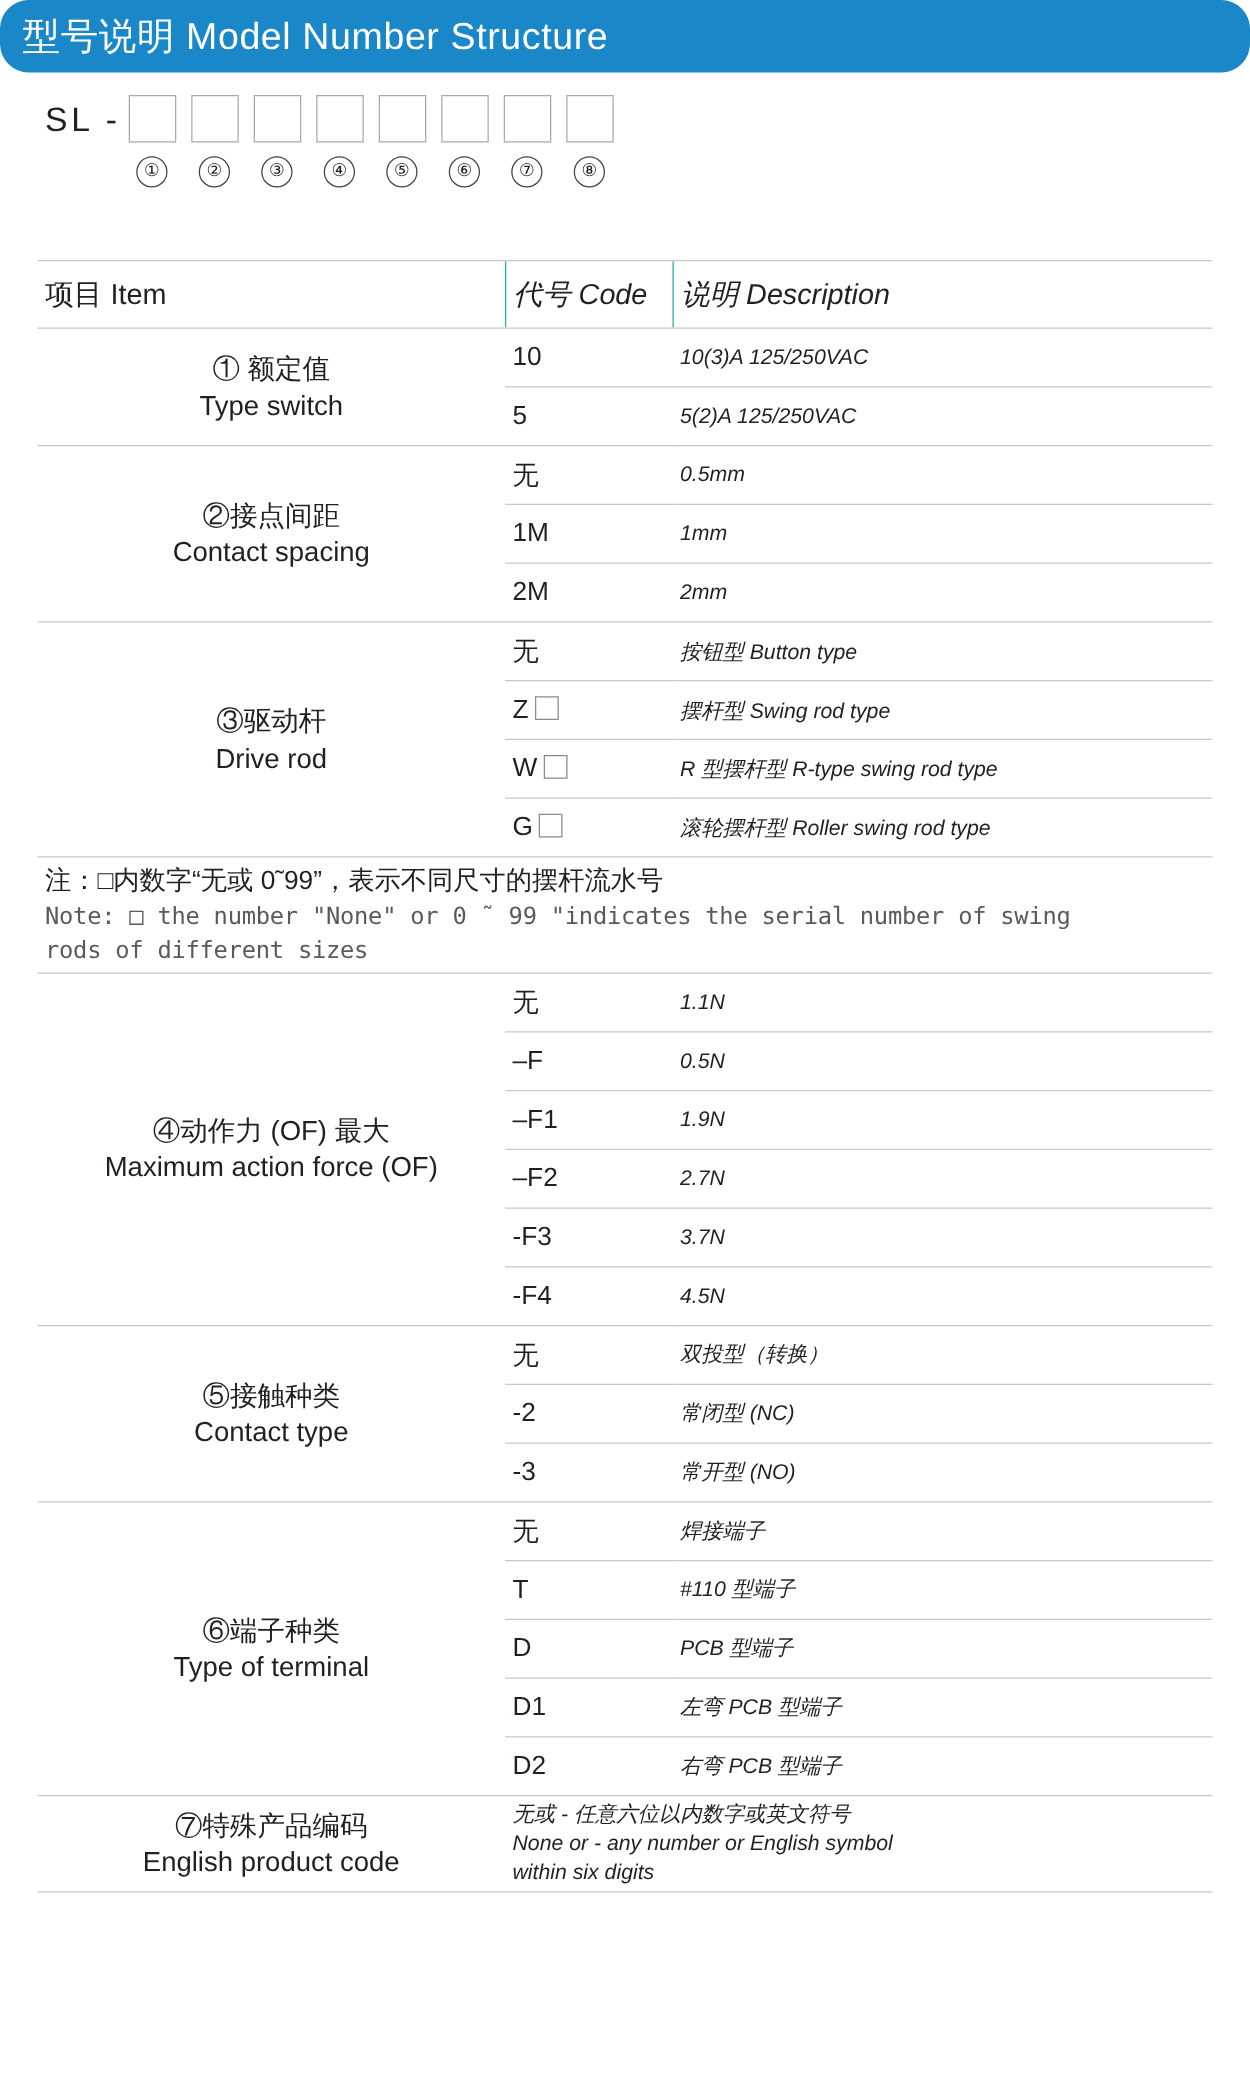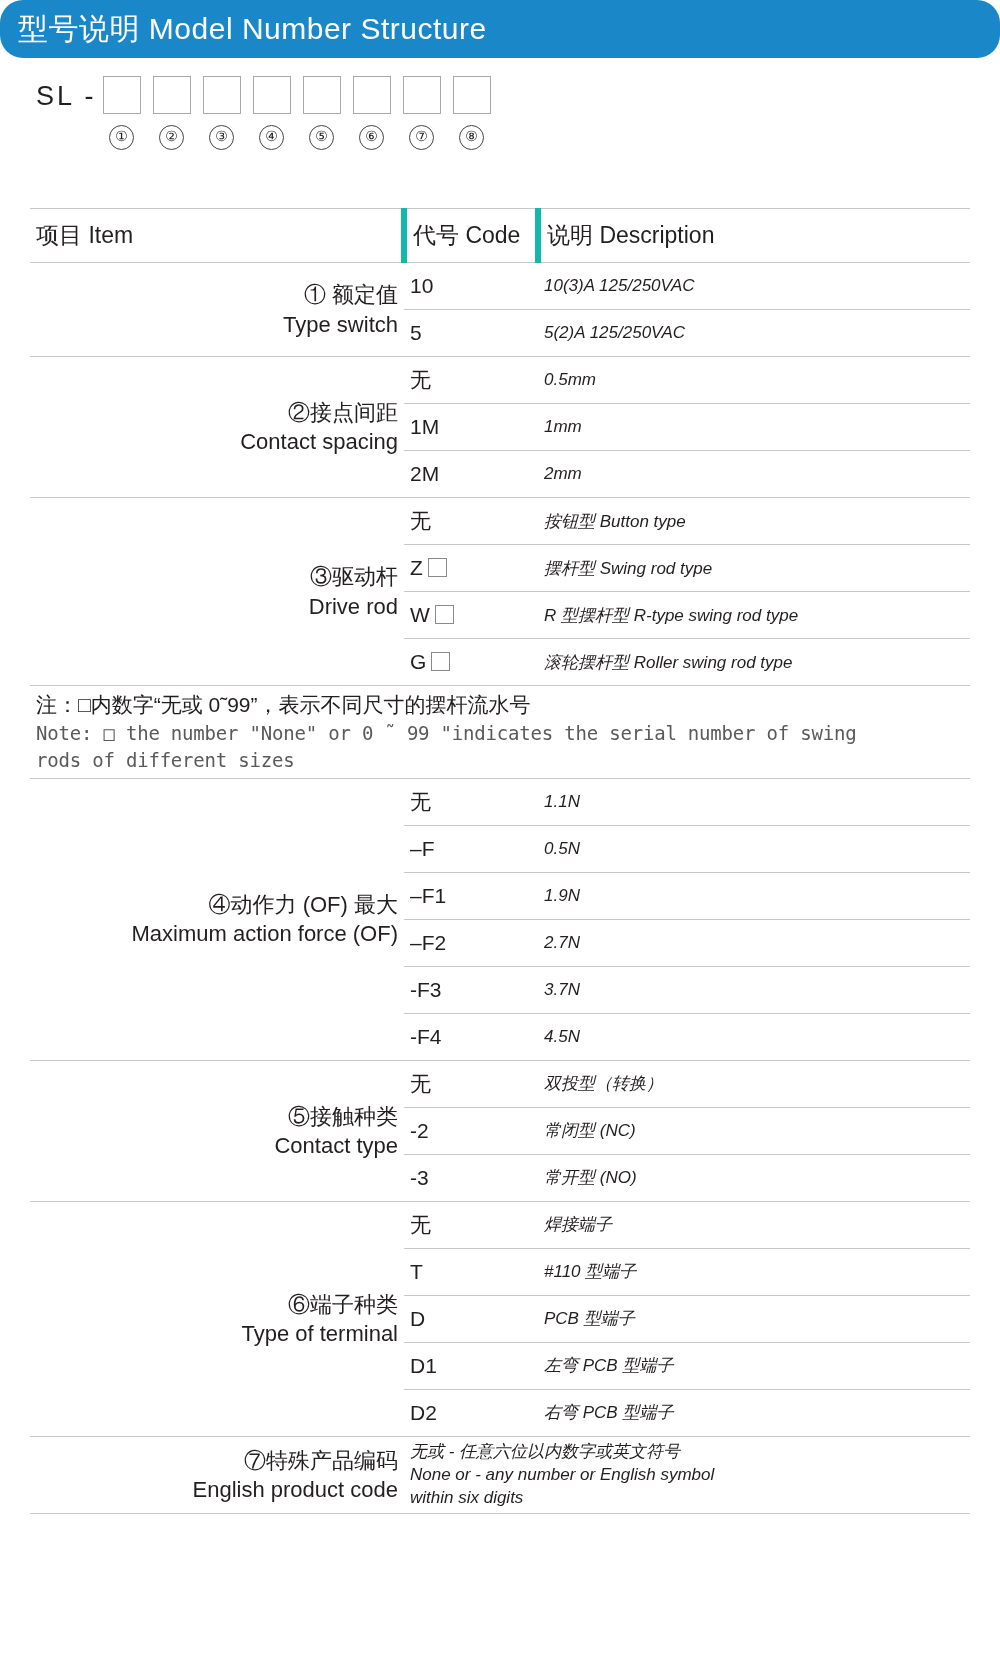"代号 Code" thead th.col-code, thead th.col-desc { border-left: 6px solid #14b8a6 -> 1px solid #14b8a6; font-style: none -> italic }
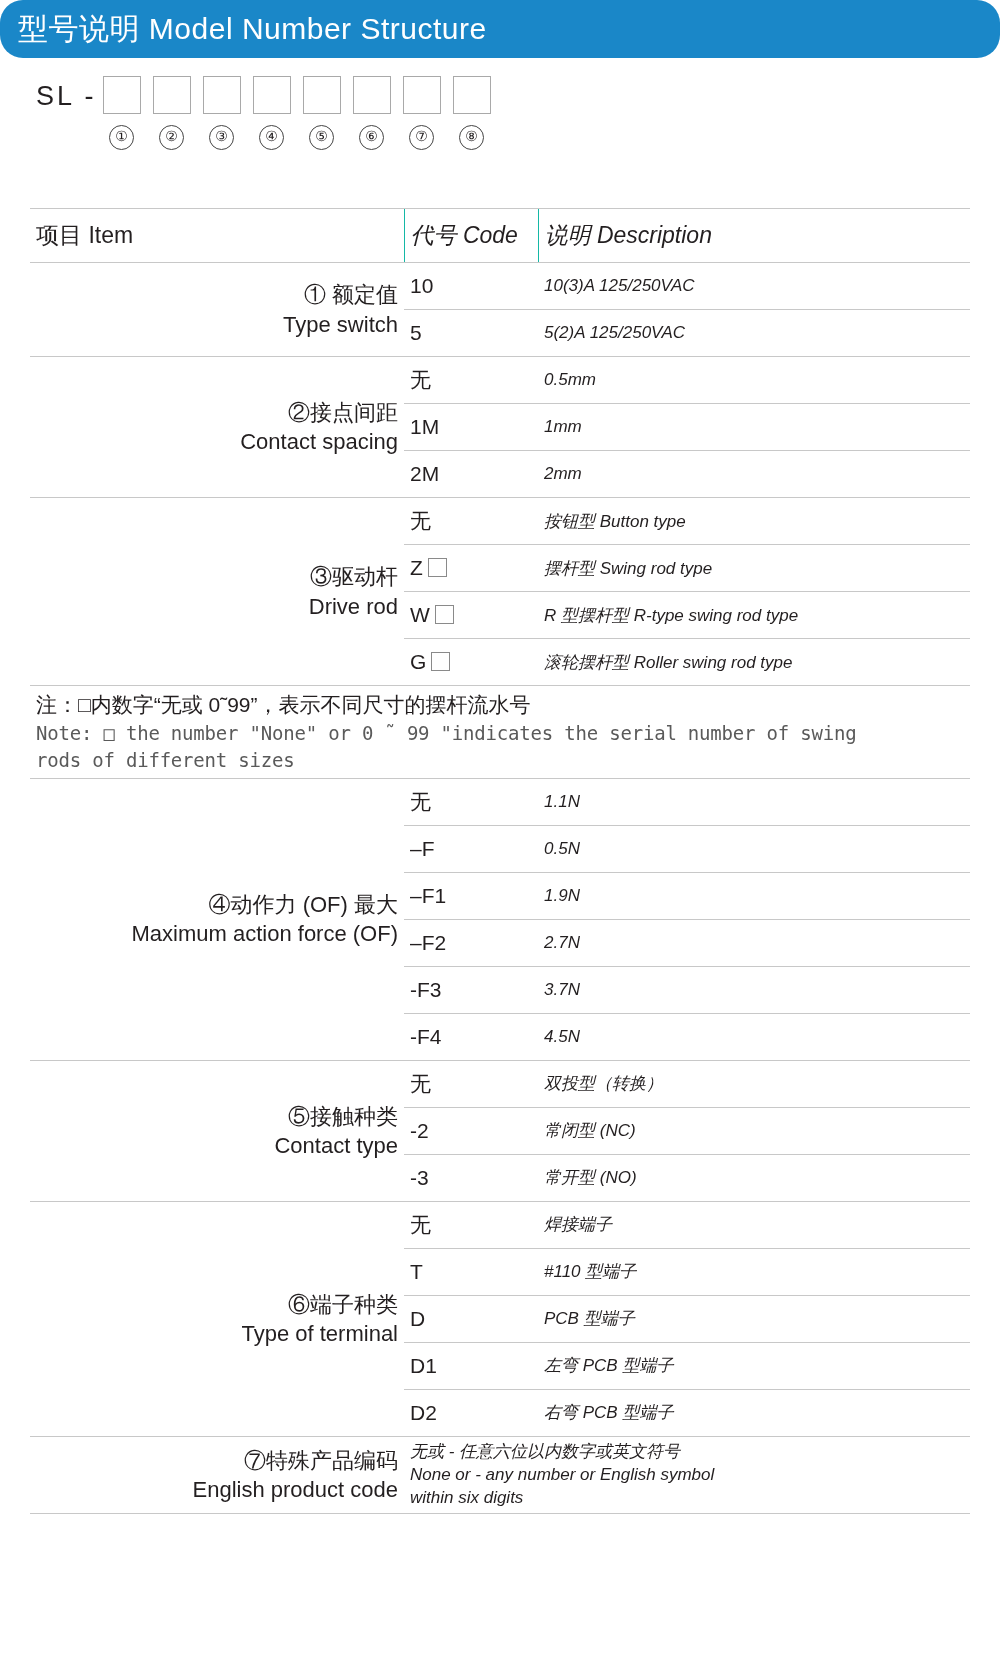"① 额定值" td.item-cell { text-align: right -> center }
